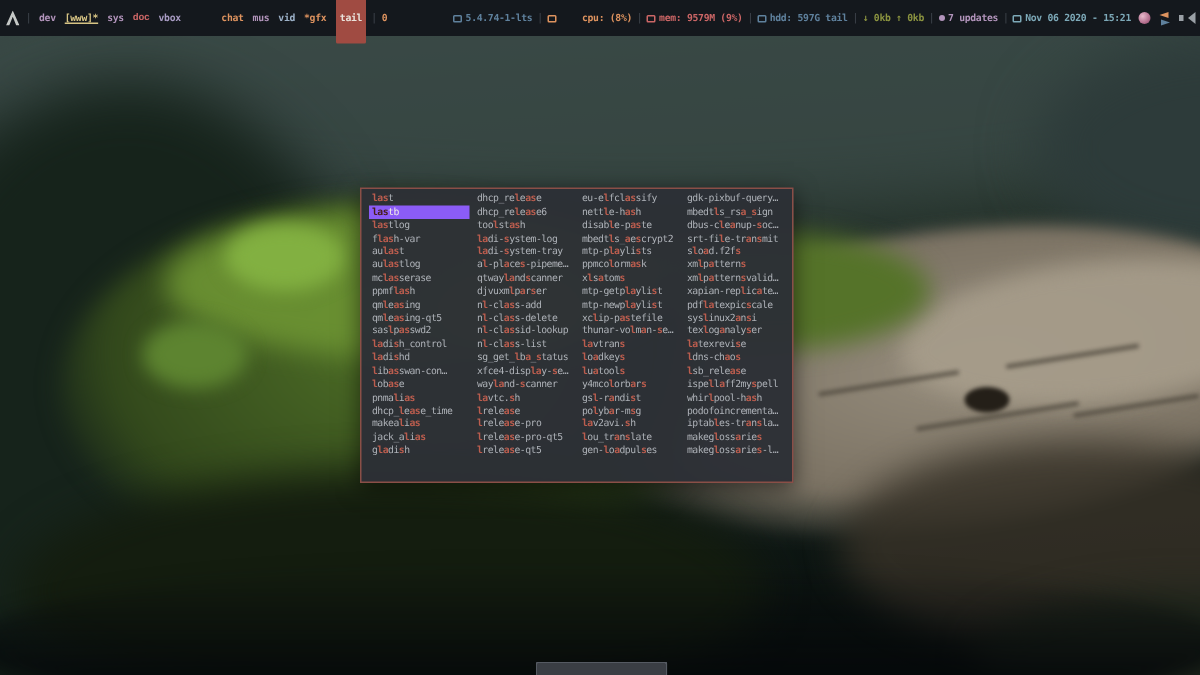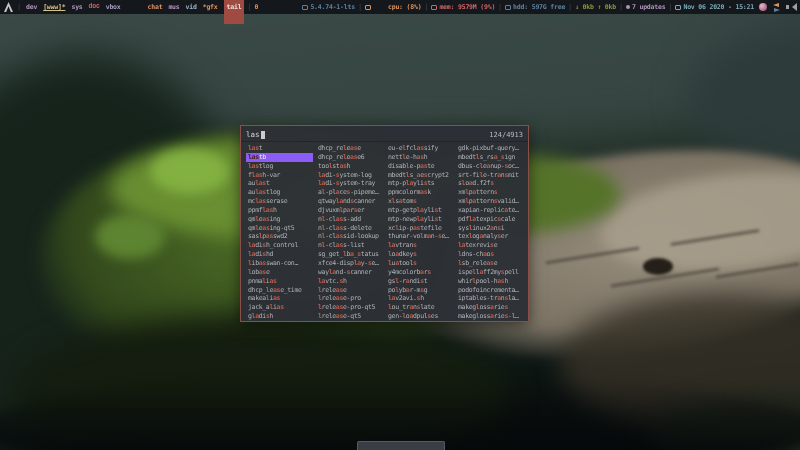"dev" #bar { height: 14px -> 24px }
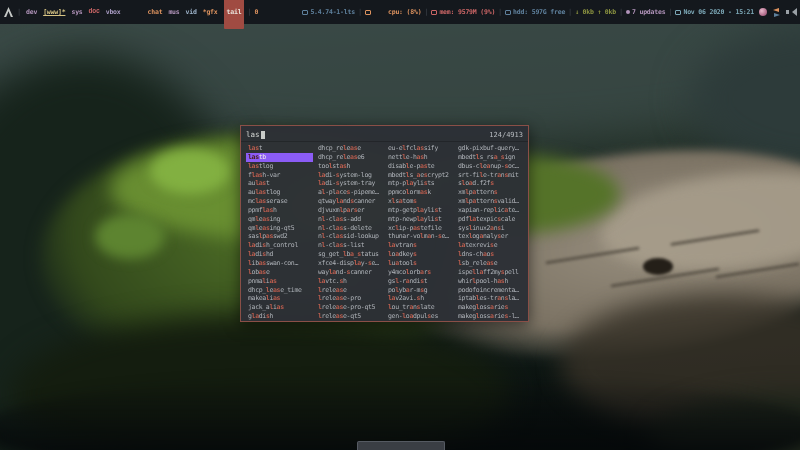"hdd: 597G free" span { text: free -> tail }
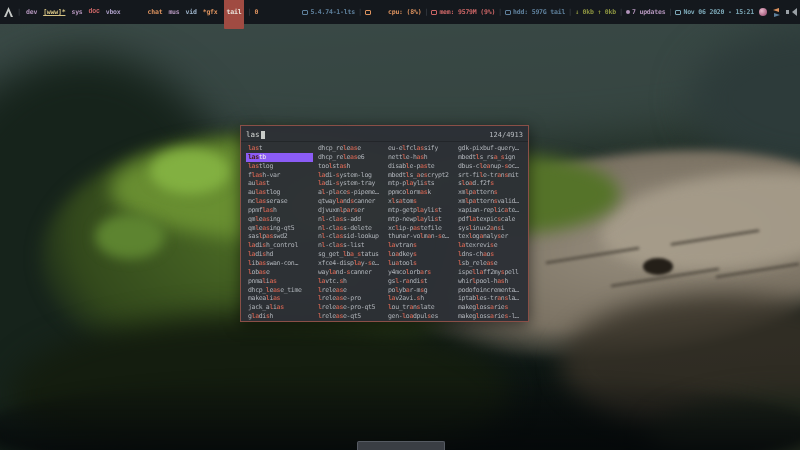"las" div { html: <div> <span> <span>las</span> <span></span> </span> <span>124/4913</span> </div> -> none }
